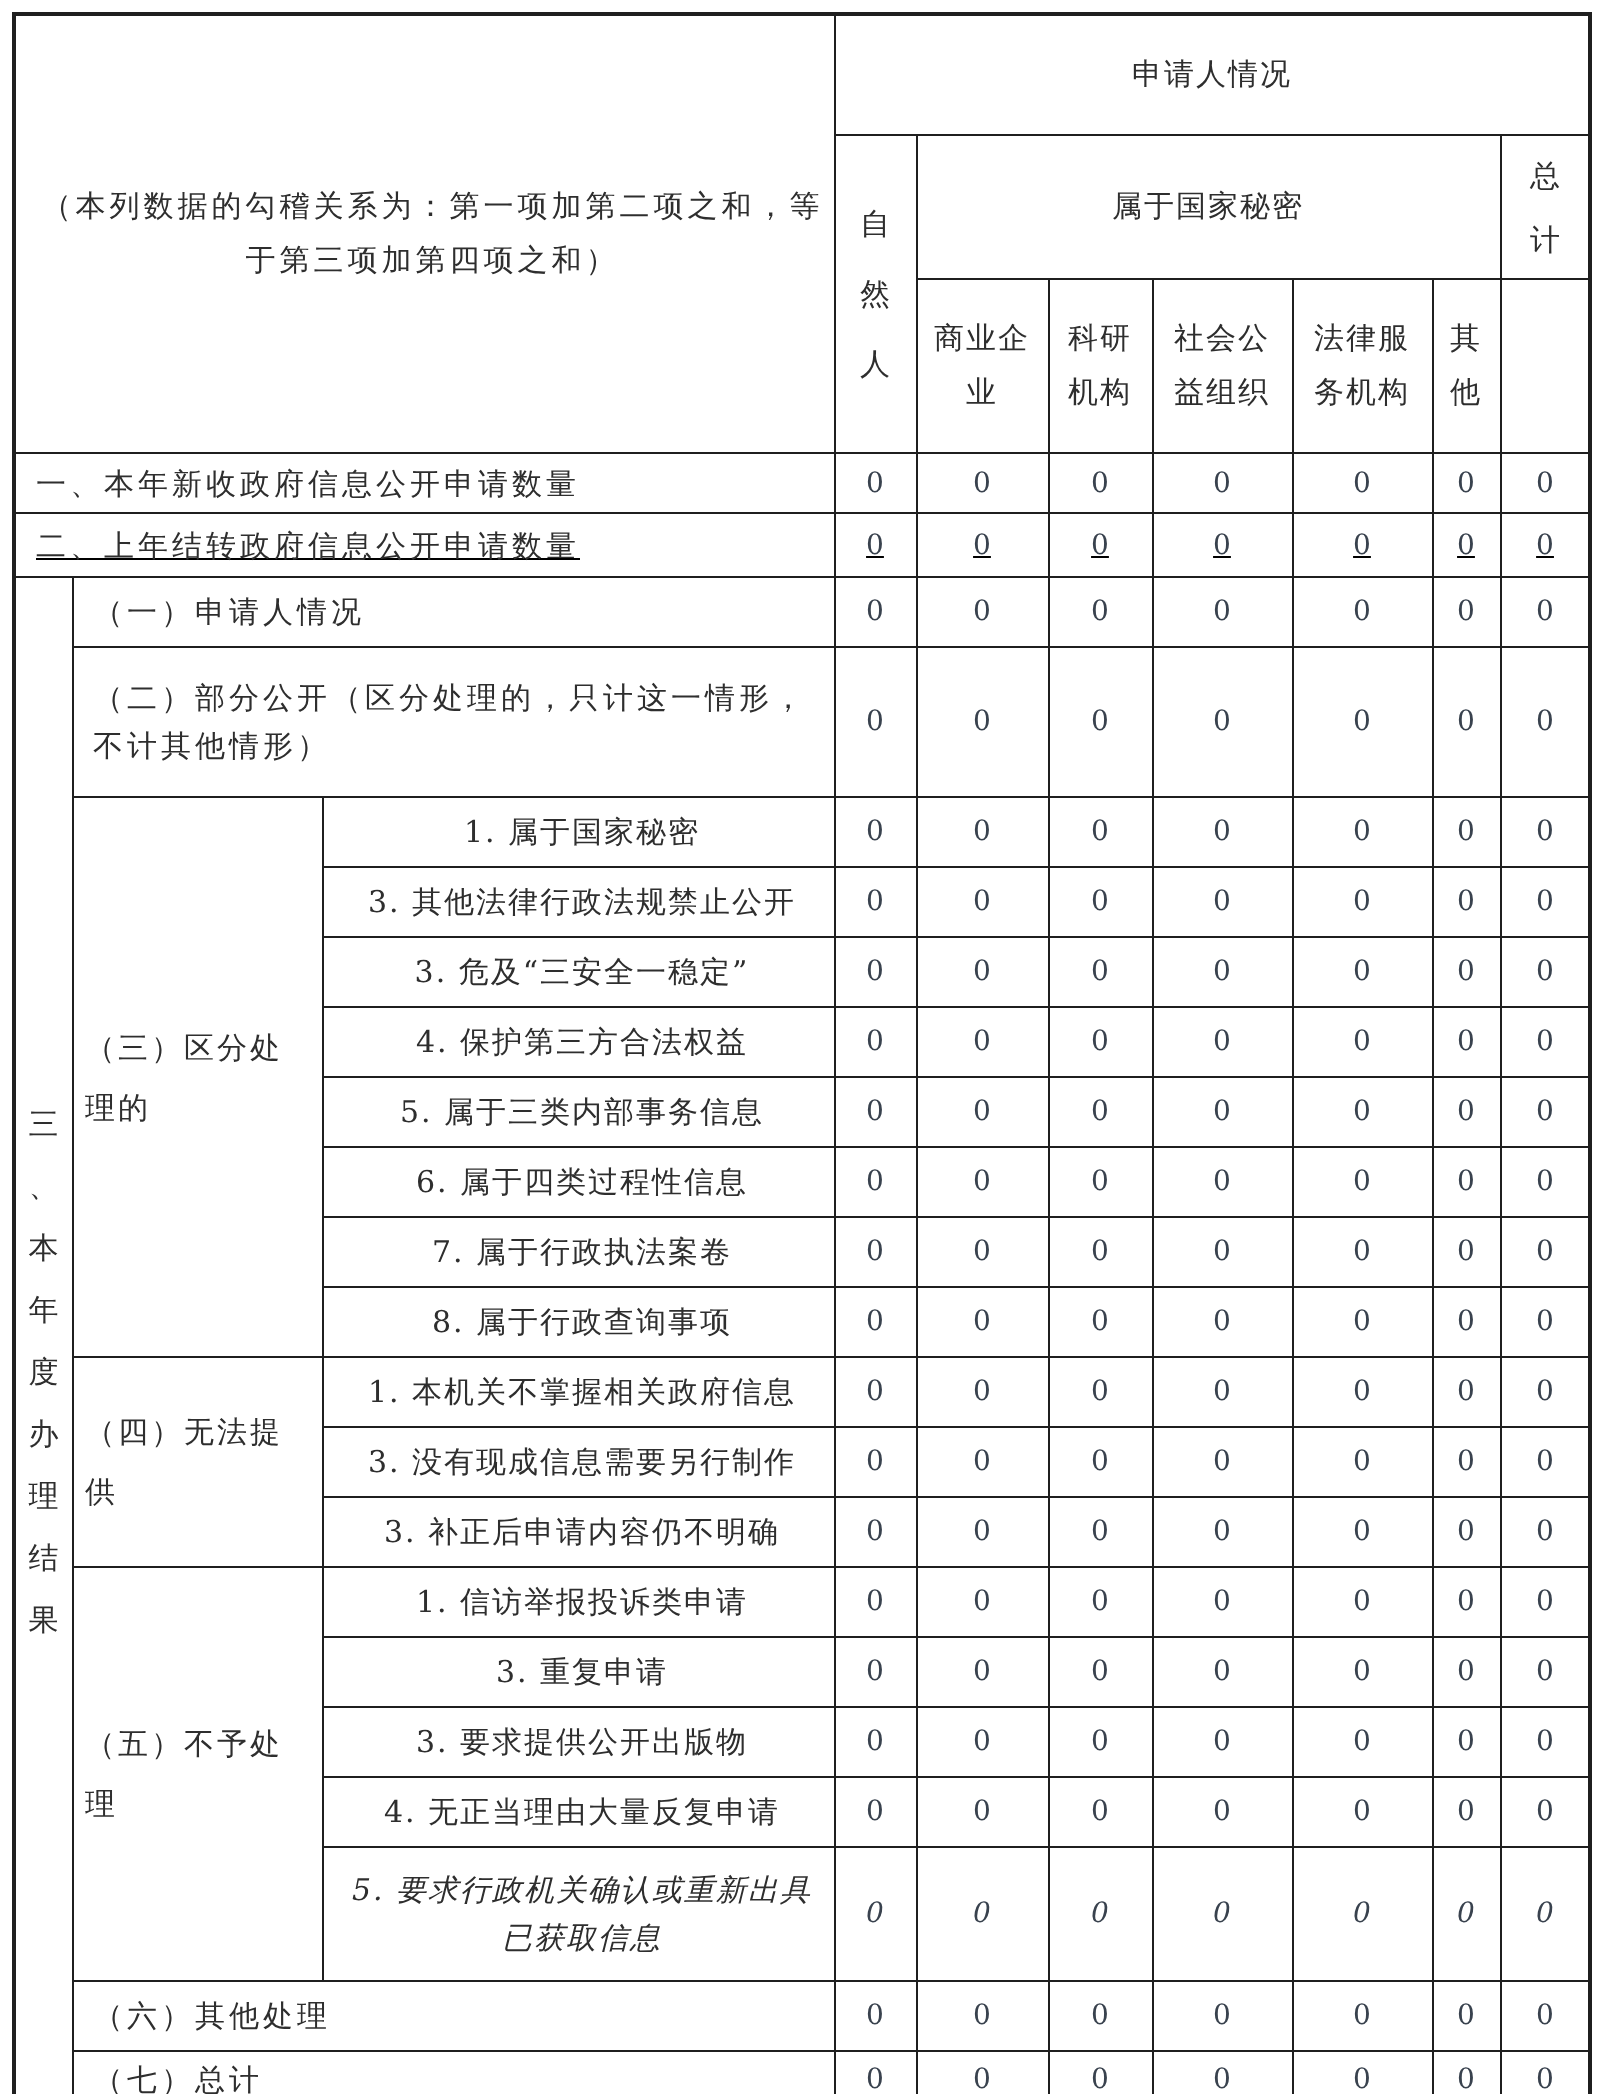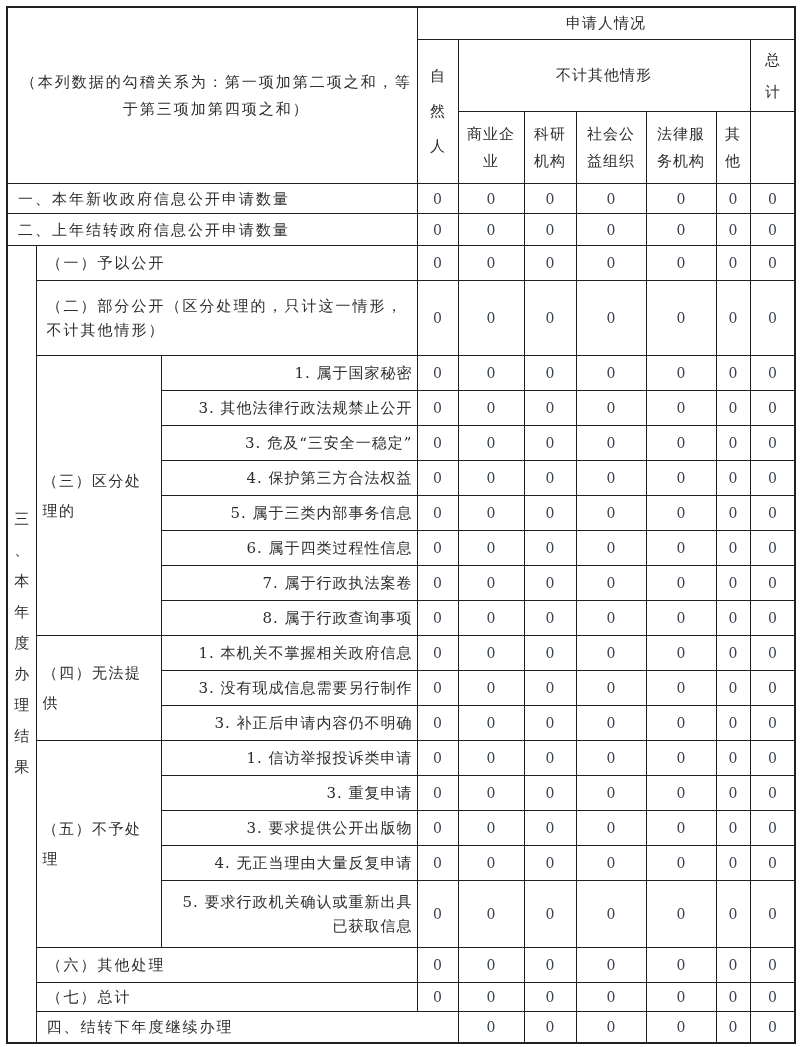"申请人情况" .hcell { padding: 2px 6px -> 16px 6px }
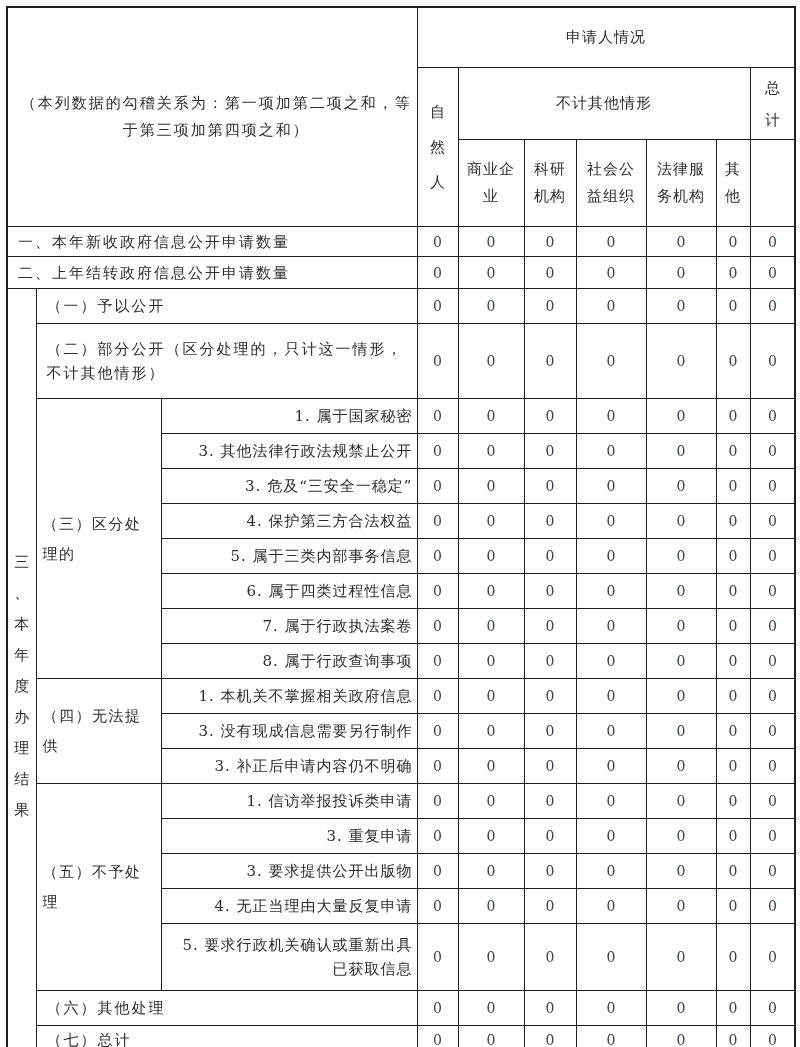"不计其他情形" td.hcell { text: 不计其他情形 -> 属于国家秘密 }
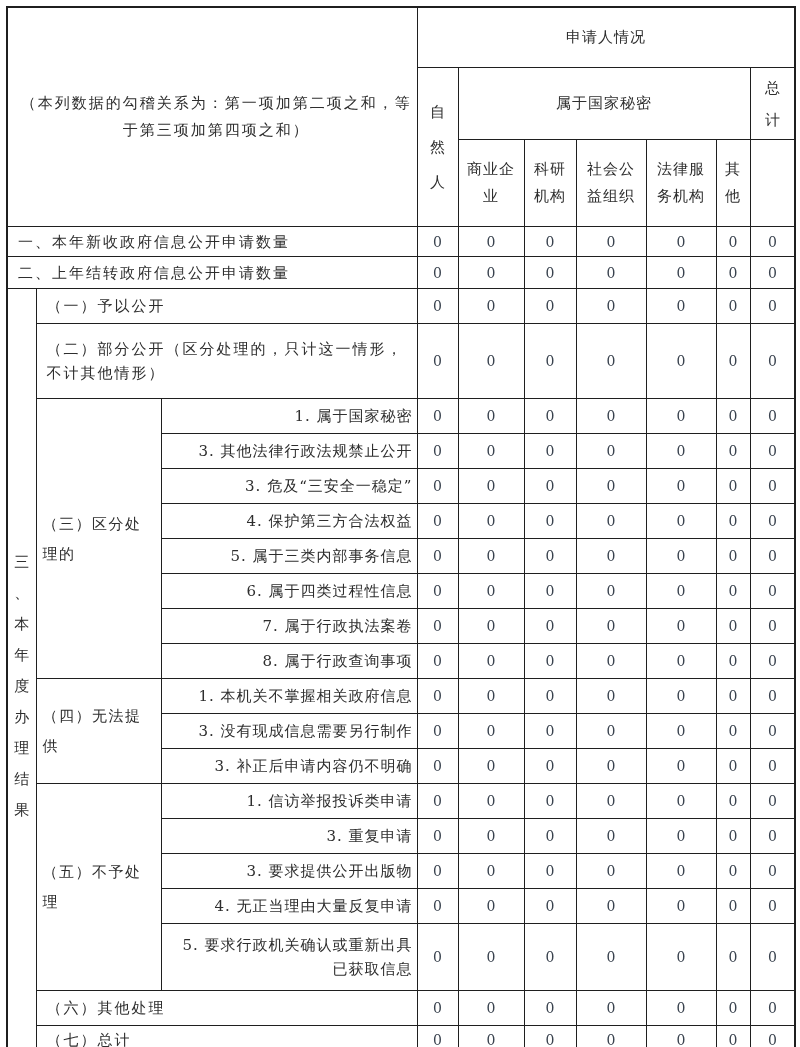"二、上年结转政府信息公开申请数量" tbody tr:nth-child(2) { text-decoration: none -> underline }
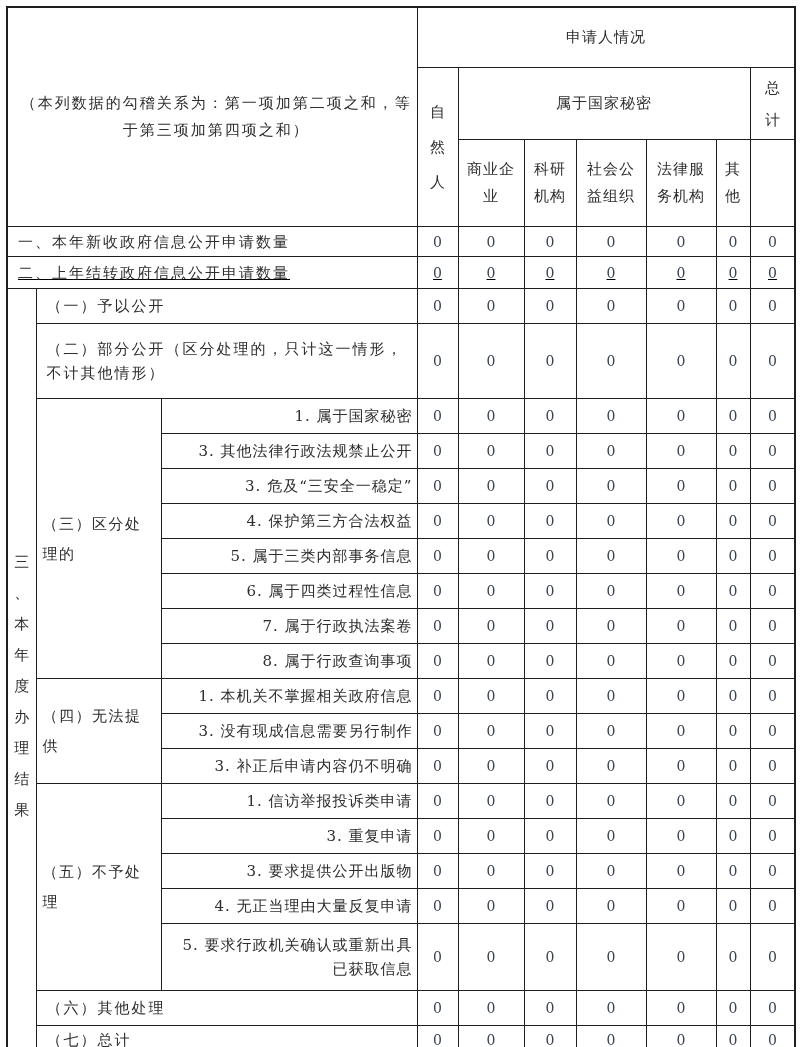"（一）予以公开" td.label { text: 予以公开 -> 申请人情况 }
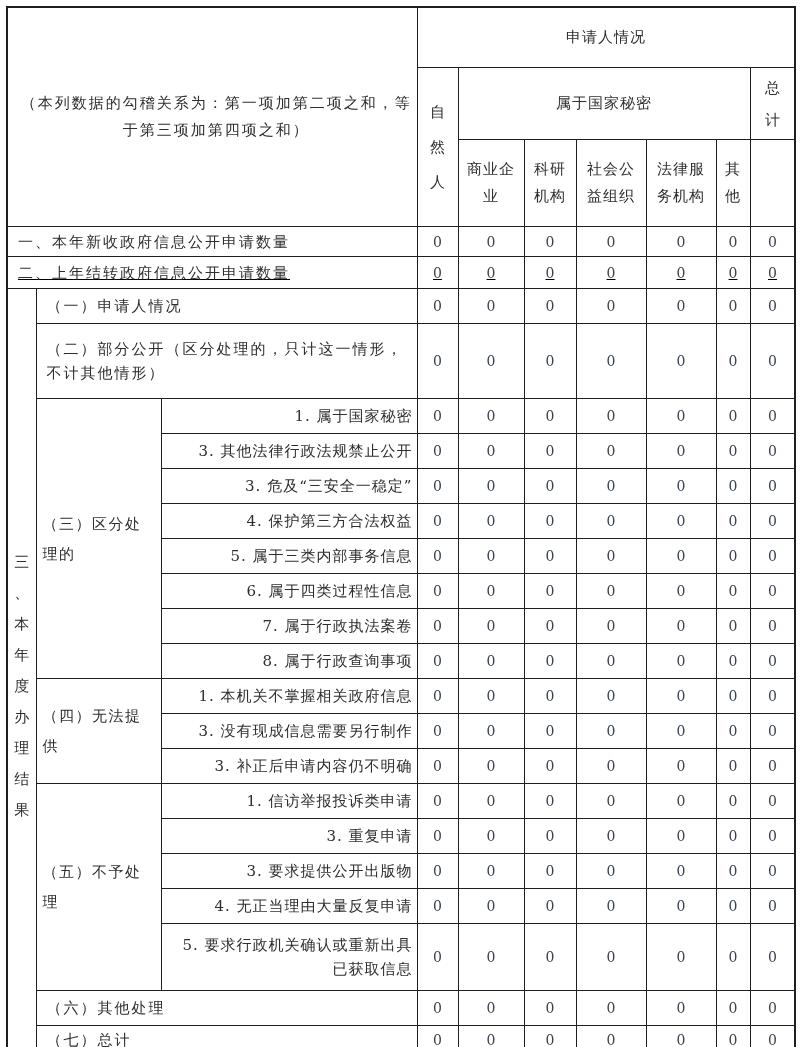"1. 属于国家秘密" .item-label { text-align: right -> center }
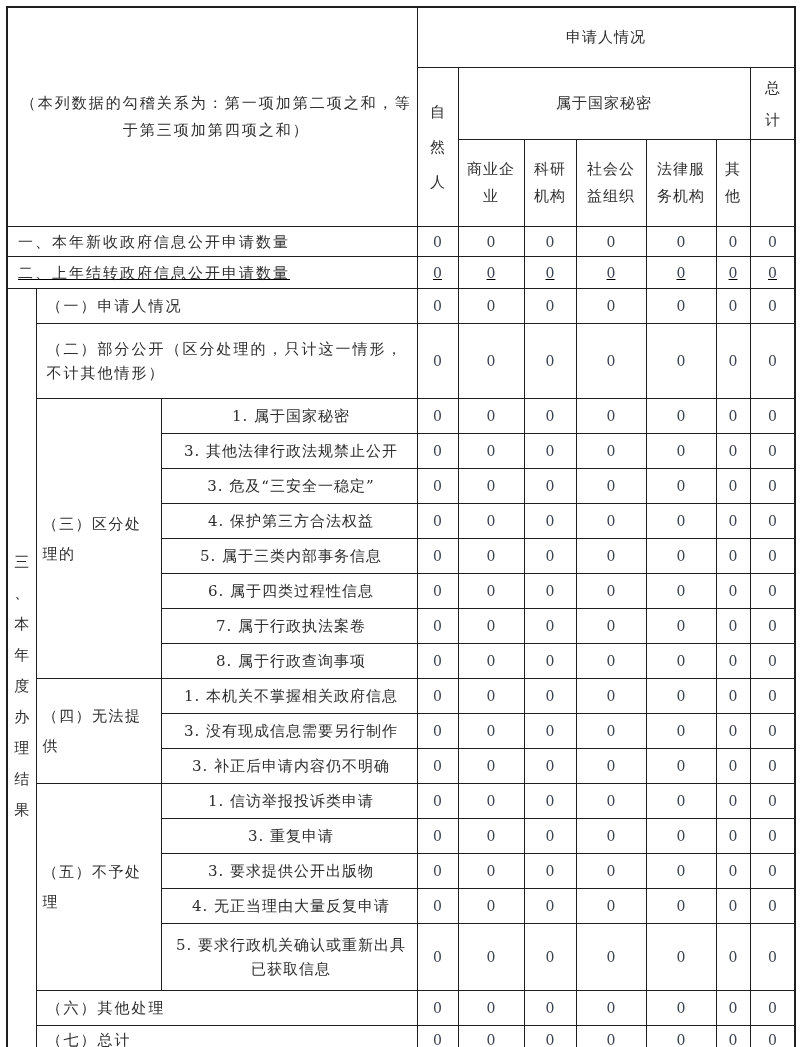"5. 要求行政机关确认或重新出具已获取信息" tbody tr:nth-child(20) { font-style: none -> italic }
